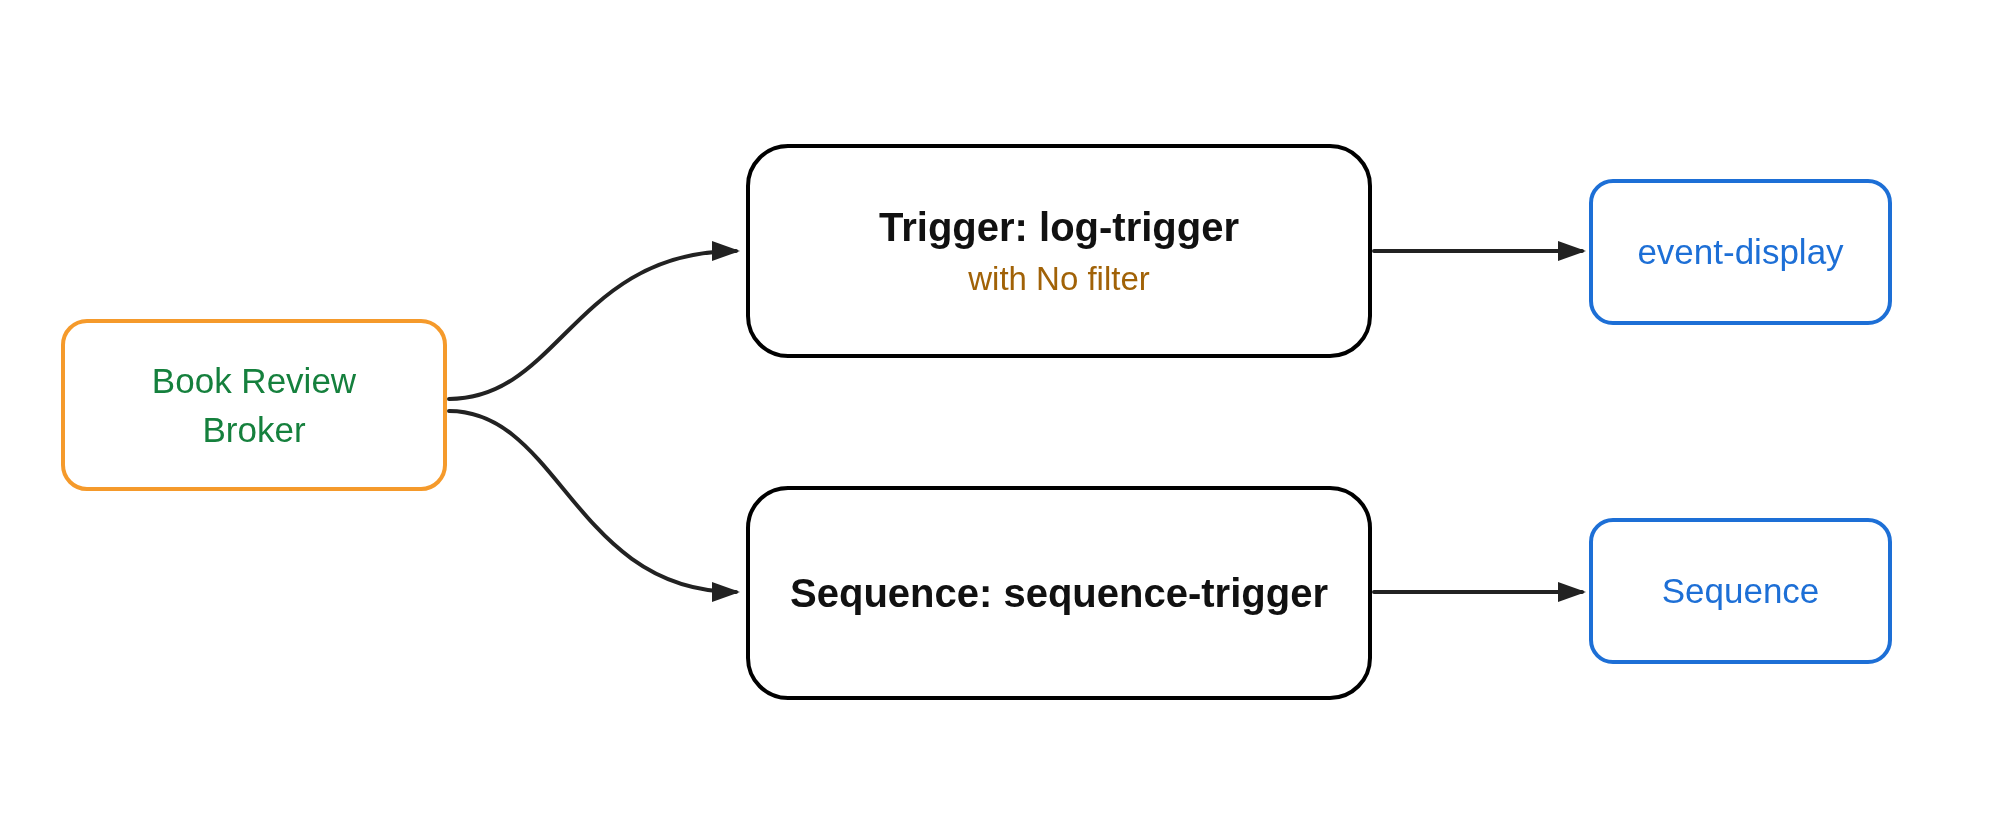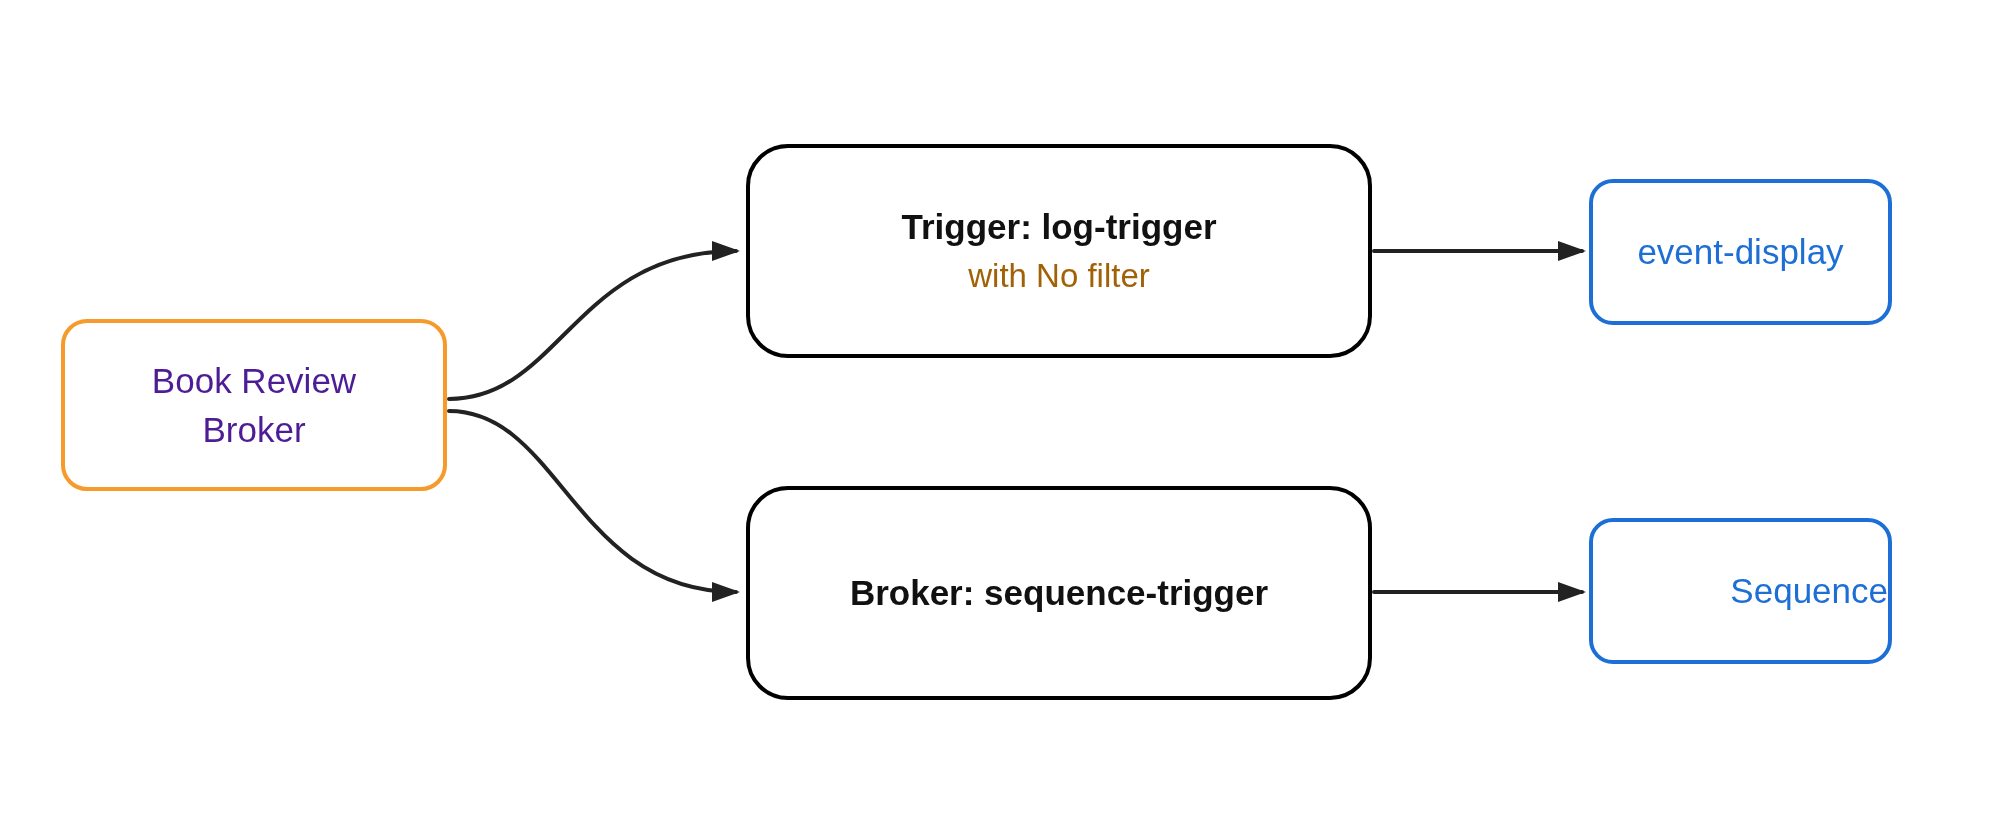"Trigger: log-trigger" .node-trigger .title { font-size: 35px -> 40px }
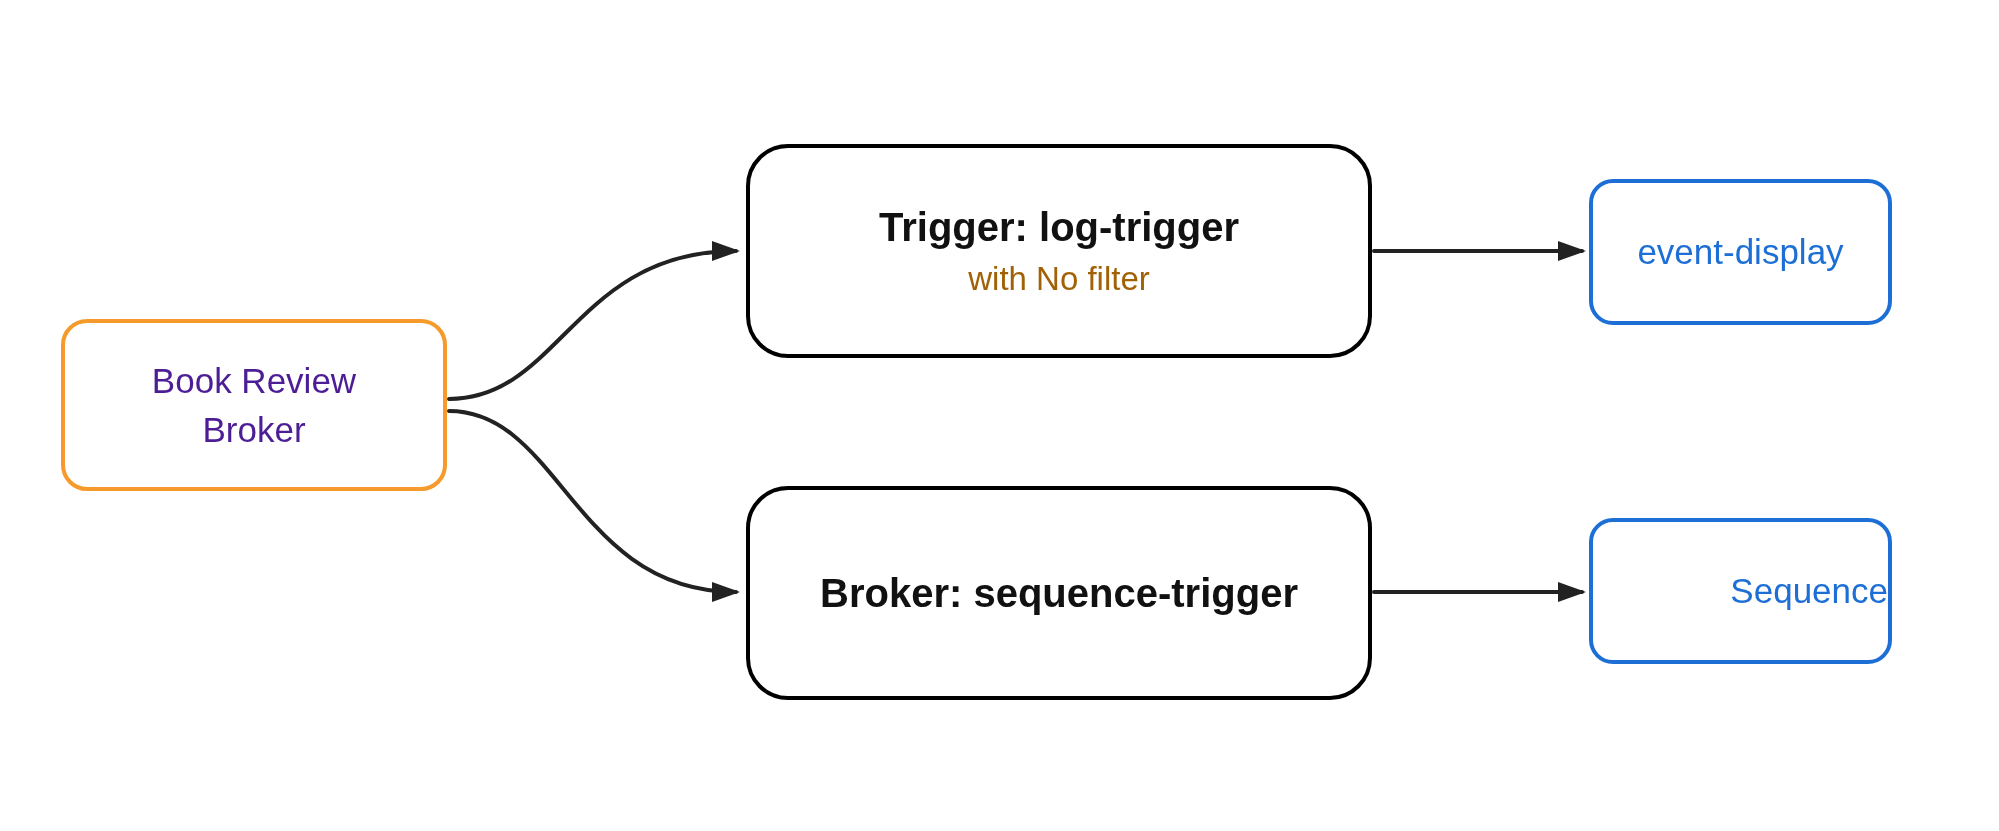"Book Review Broker" .node-broker { color: #4c1d95 -> #15803d }
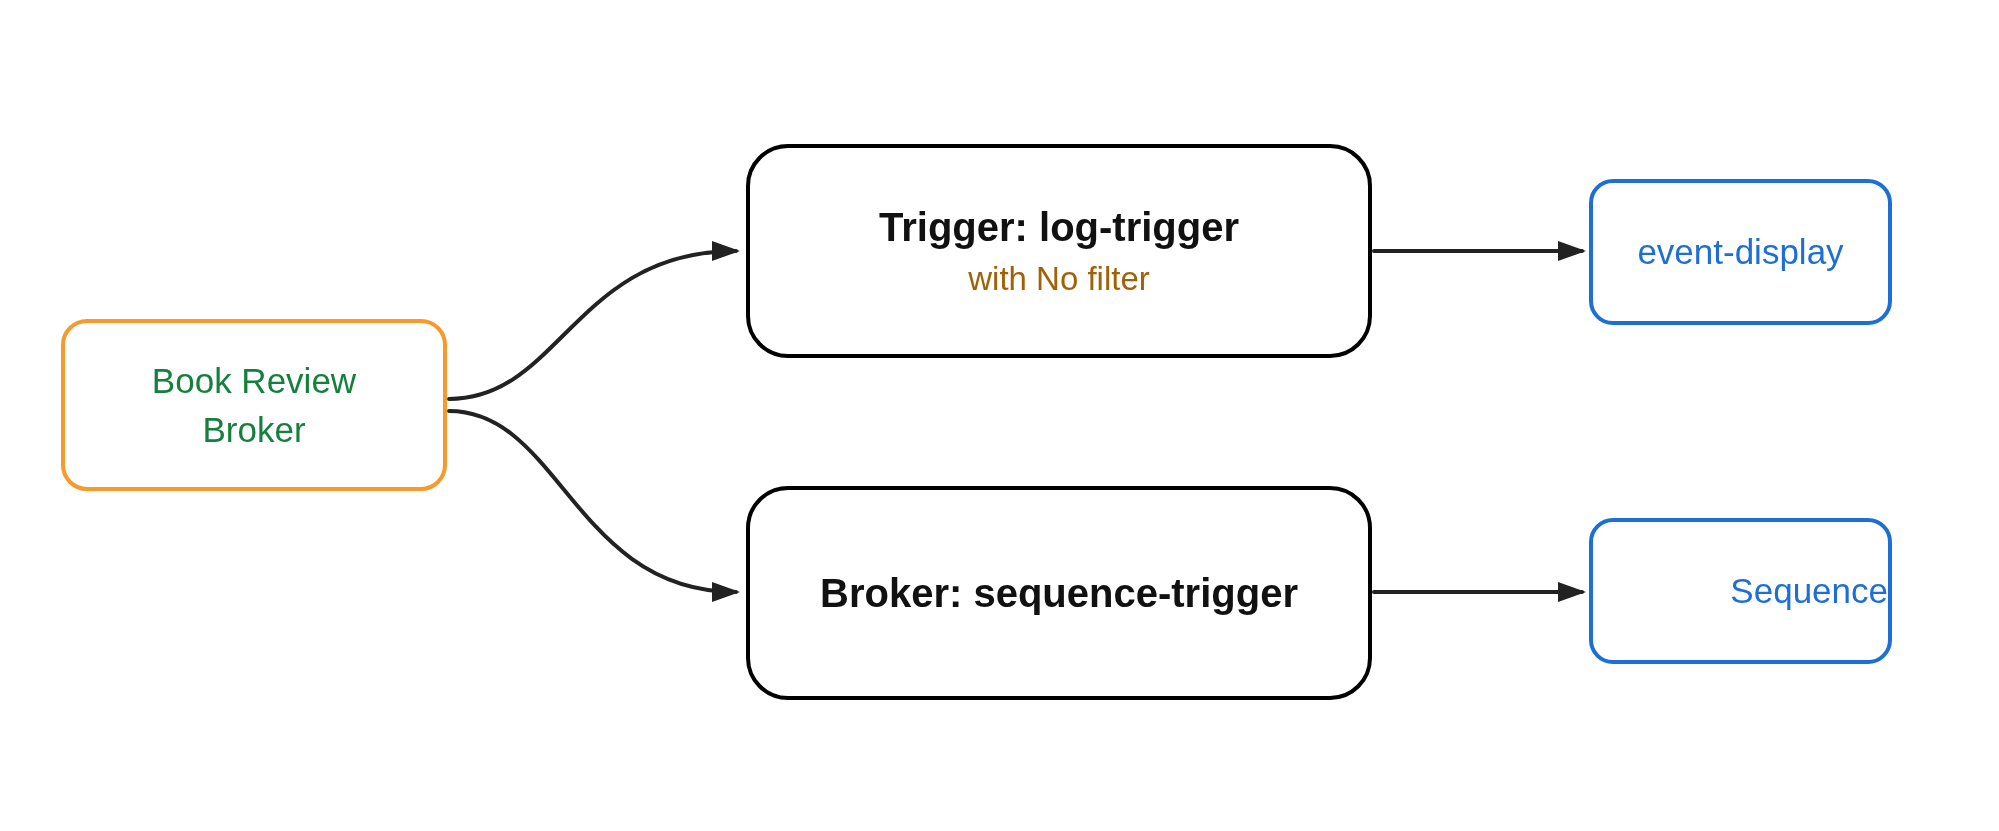"Broker: sequence-trigger" span.title { text: Broker -> Sequence }
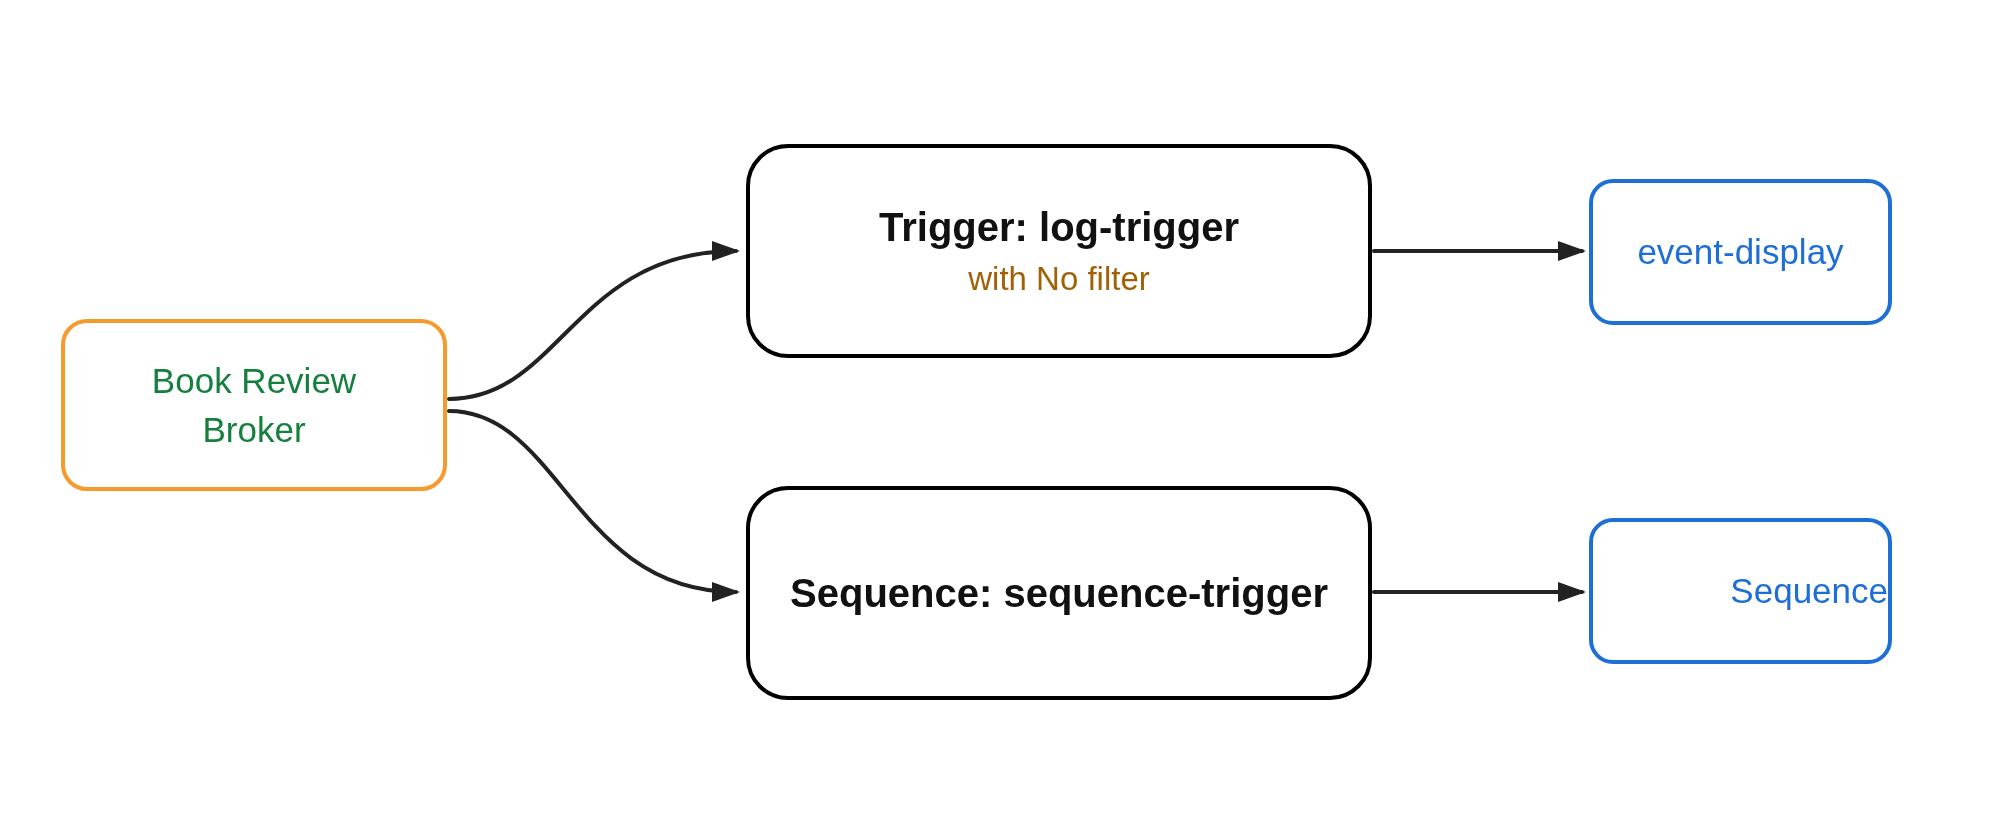"Sequence" .node-sink-sequence { align-items: flex-end -> none }
